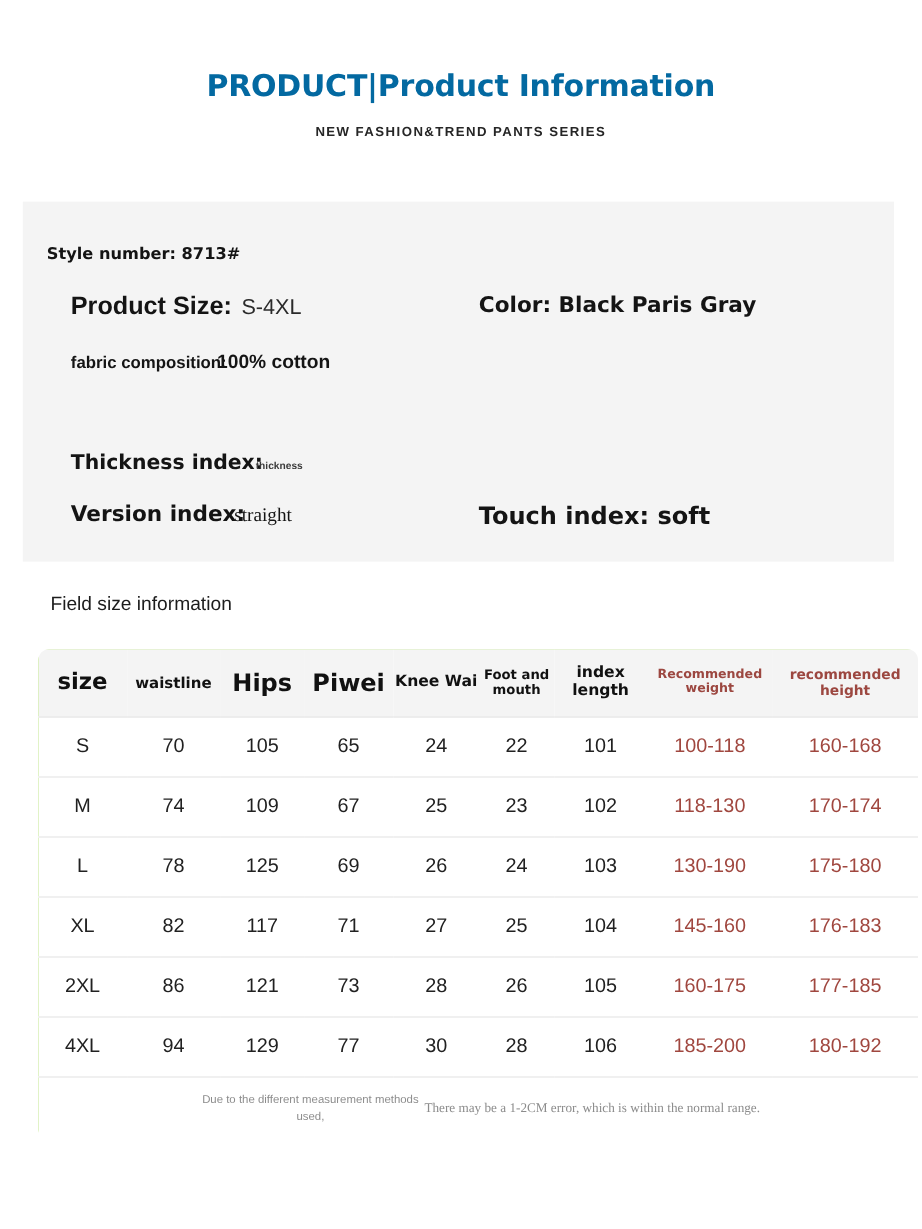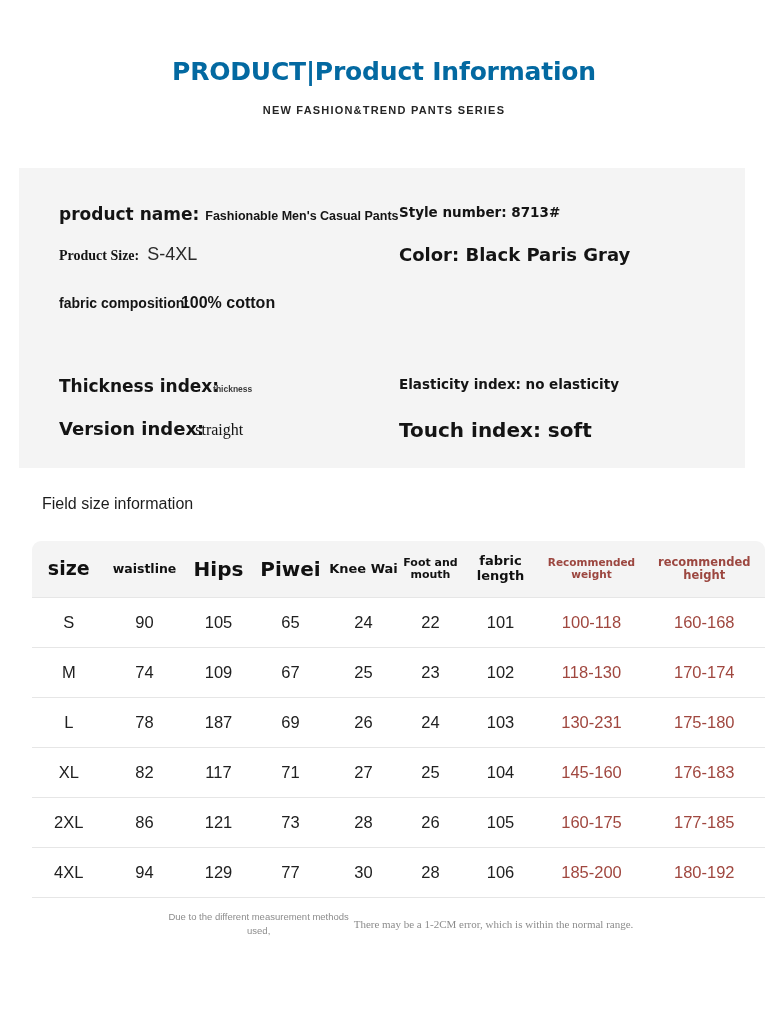"product name:" div.spec-col { html: <div> <span>product name:</span> <span>Fashionable Men's Casual Pants</span> </div> -> none }
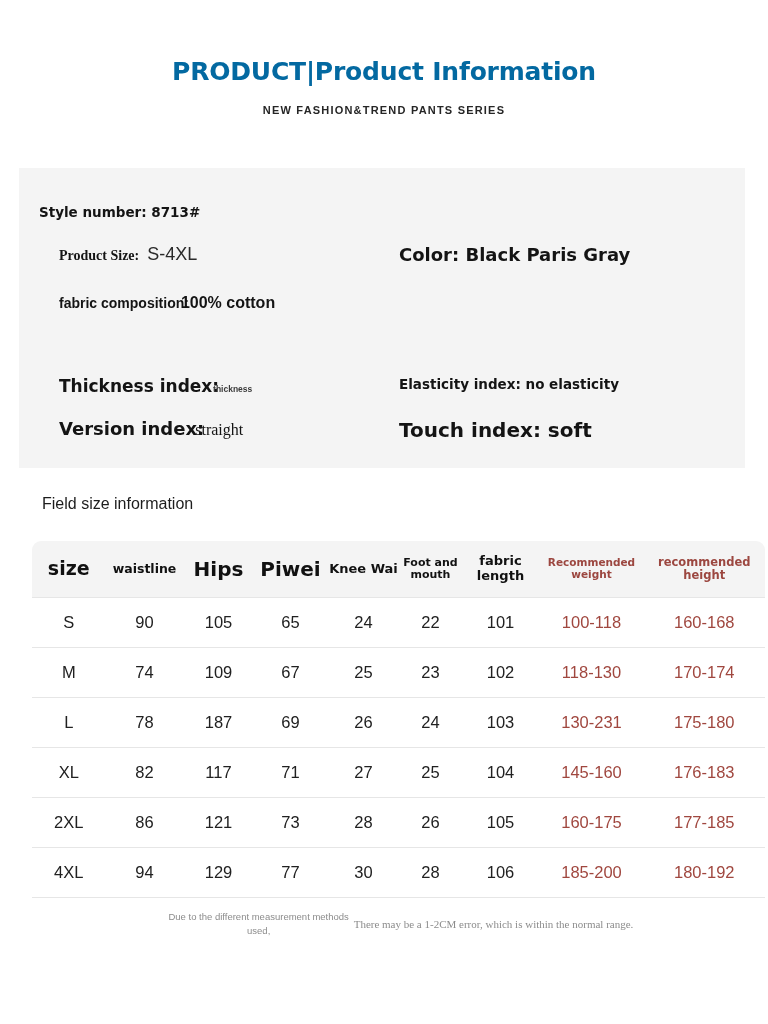"Product Size:" .r2 .lbl { font-family: Liberation Serif, serif -> Liberation Sans, sans-serif; font-size: 14px -> 21px }
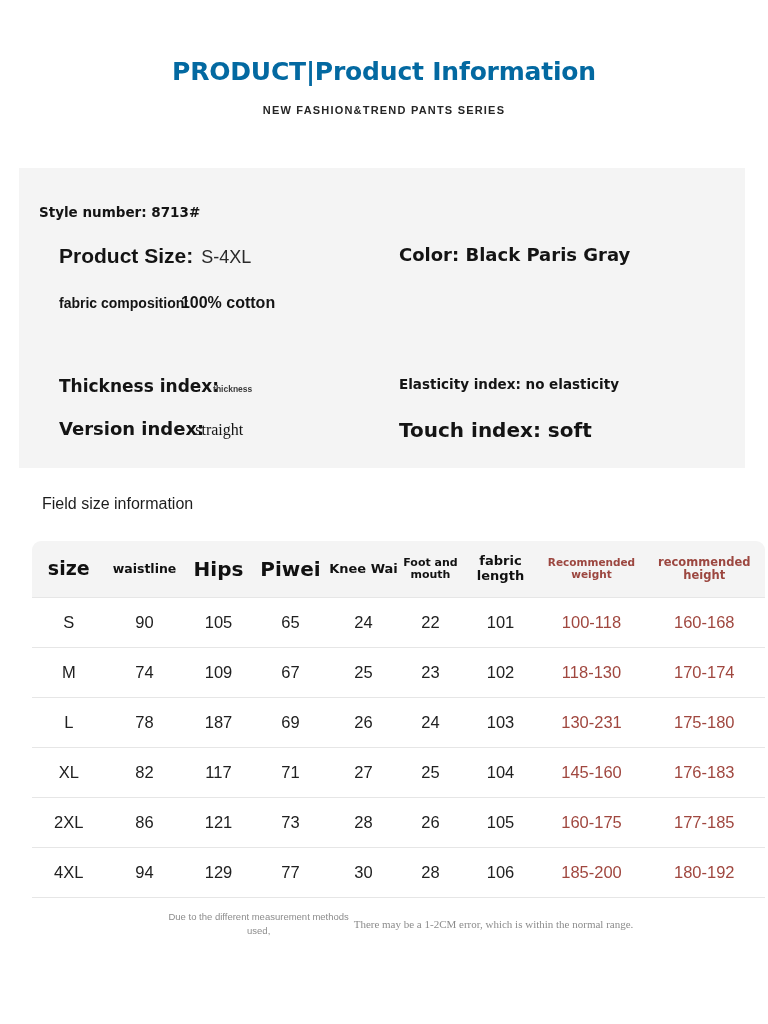"Elasticity index: no elasticity" div.spec-col { html: <div> <span>Elasticity index: no elasticity</span> </div> -> none }
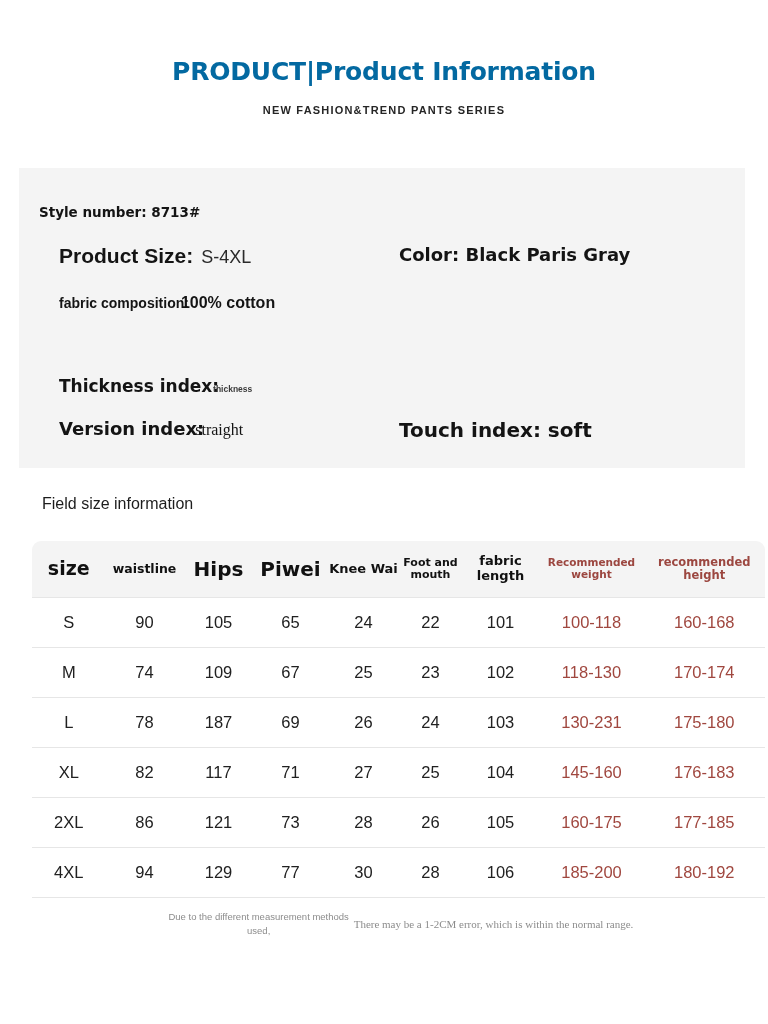"fabric length" th.h-mid { text: fabric -> index }
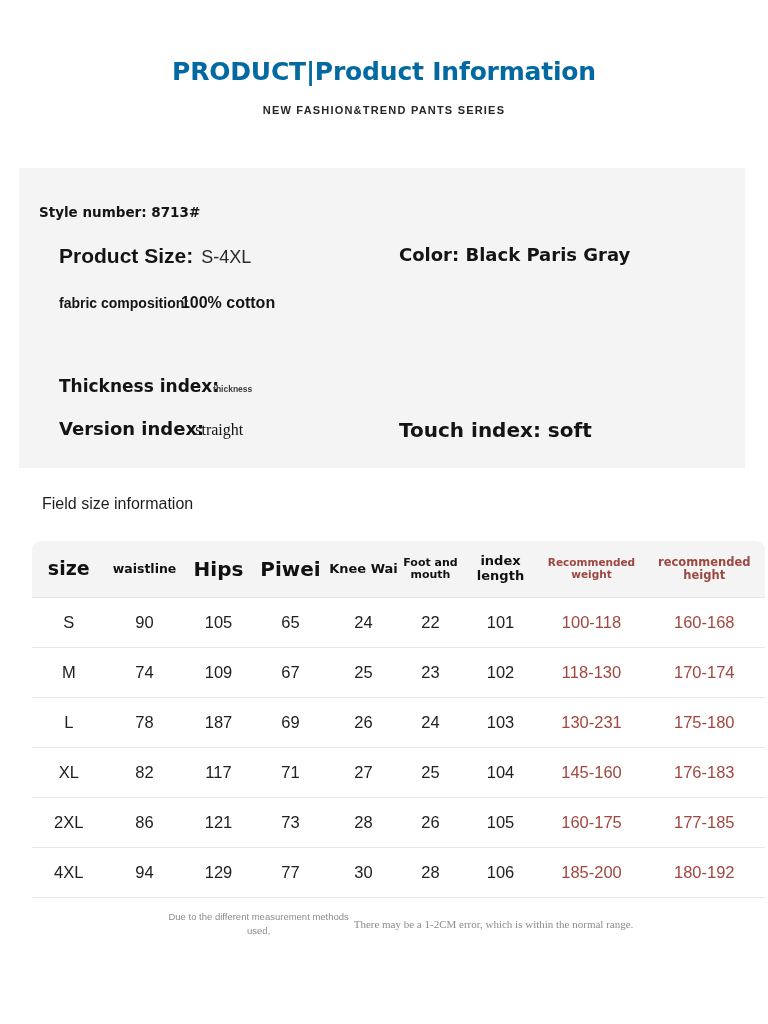"90" td { text: 90 -> 70 }
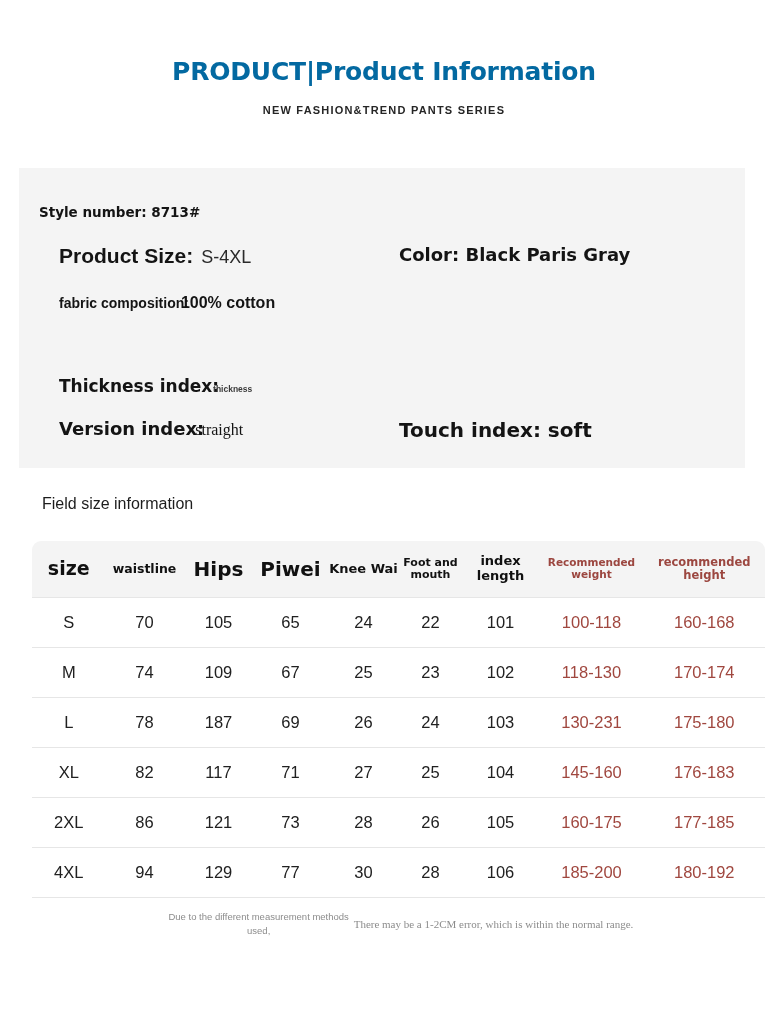"187" td { text: 187 -> 125 }
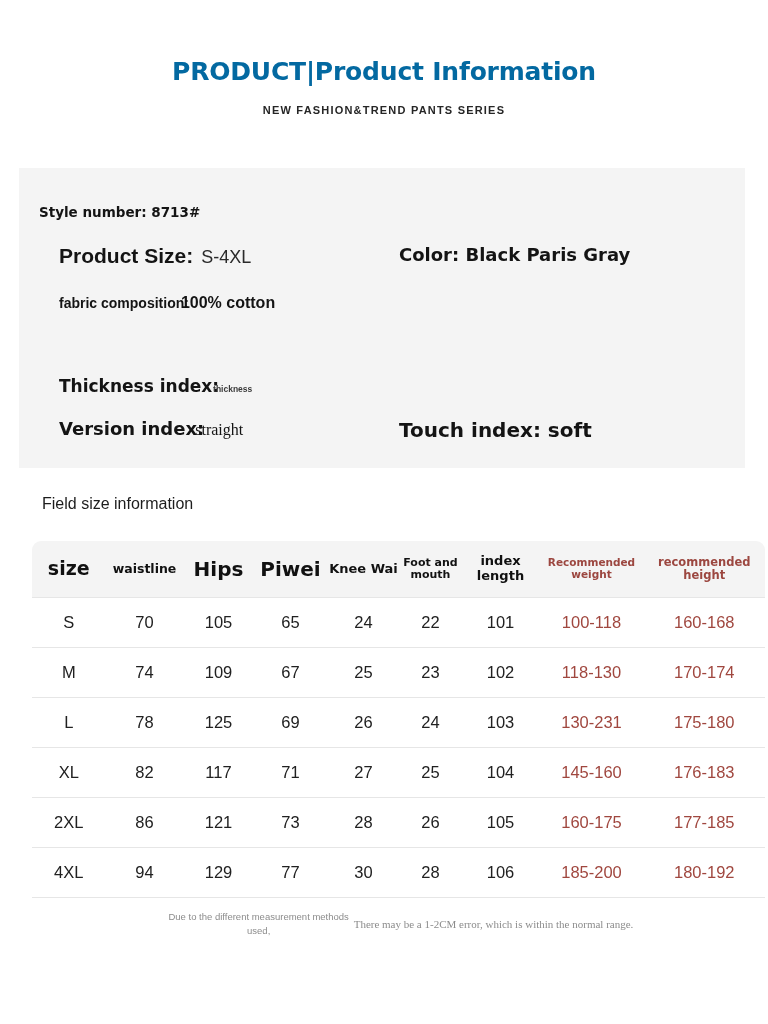"130-231" td.accent { text: 130-231 -> 130-190 }
